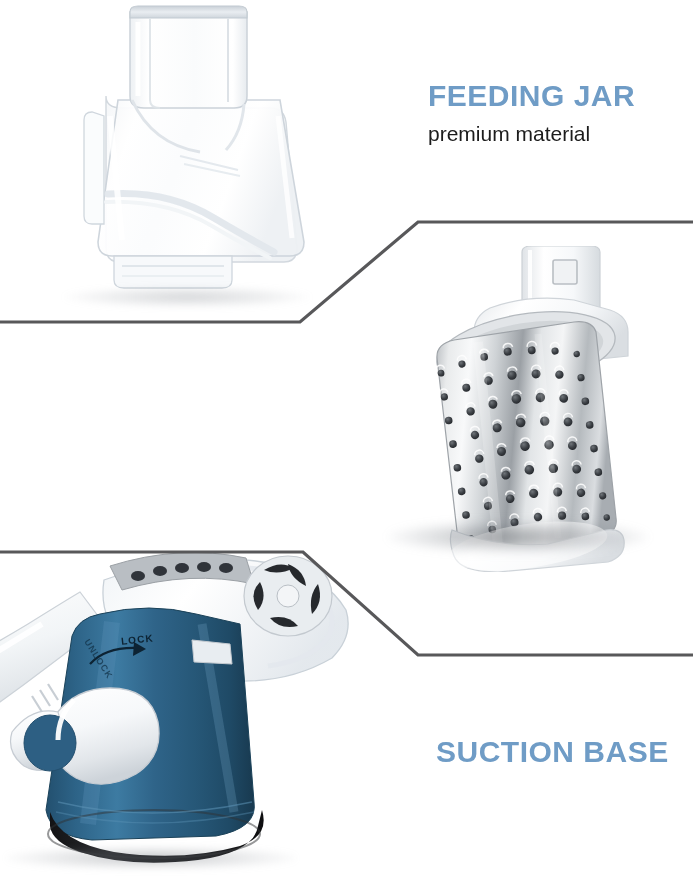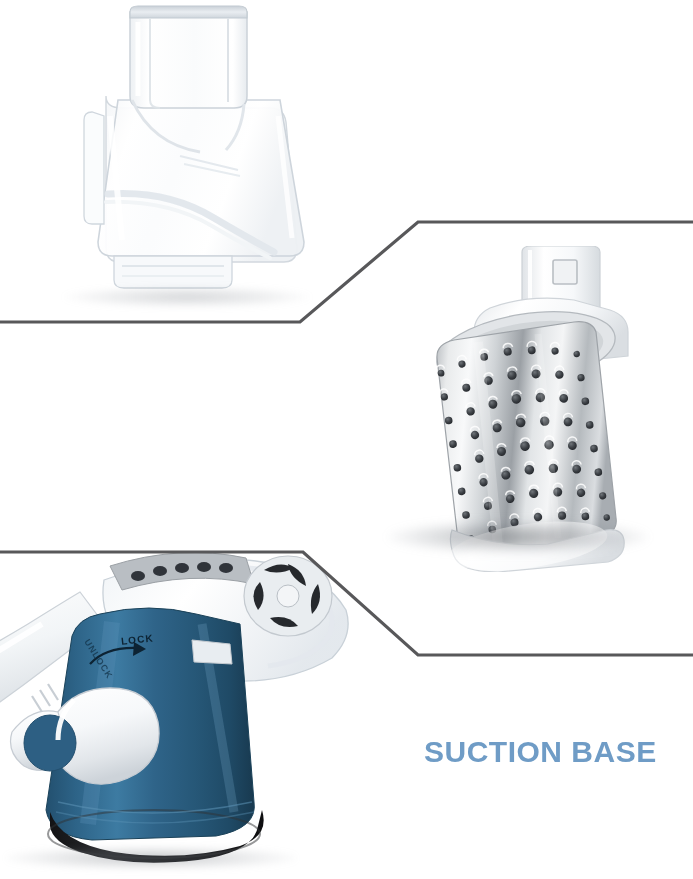"FEEDING JAR" div.callout { html: none -> <div> <div>FEEDING JAR</div> <div>premium material</div> </div> }
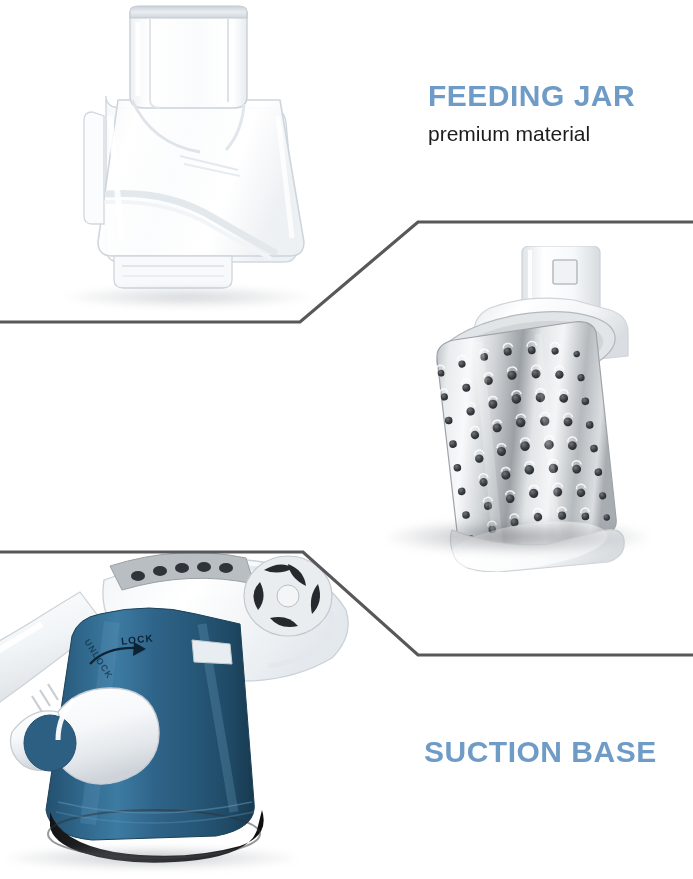"SUCTION BASE" #callout-suction-base { left: 424px -> 436px }
